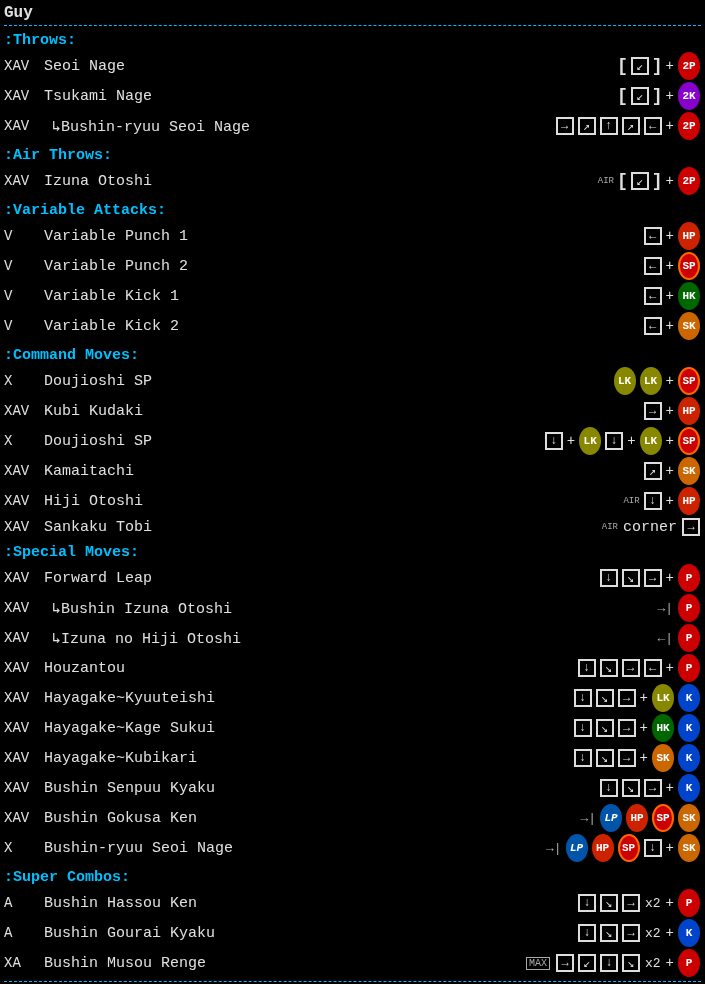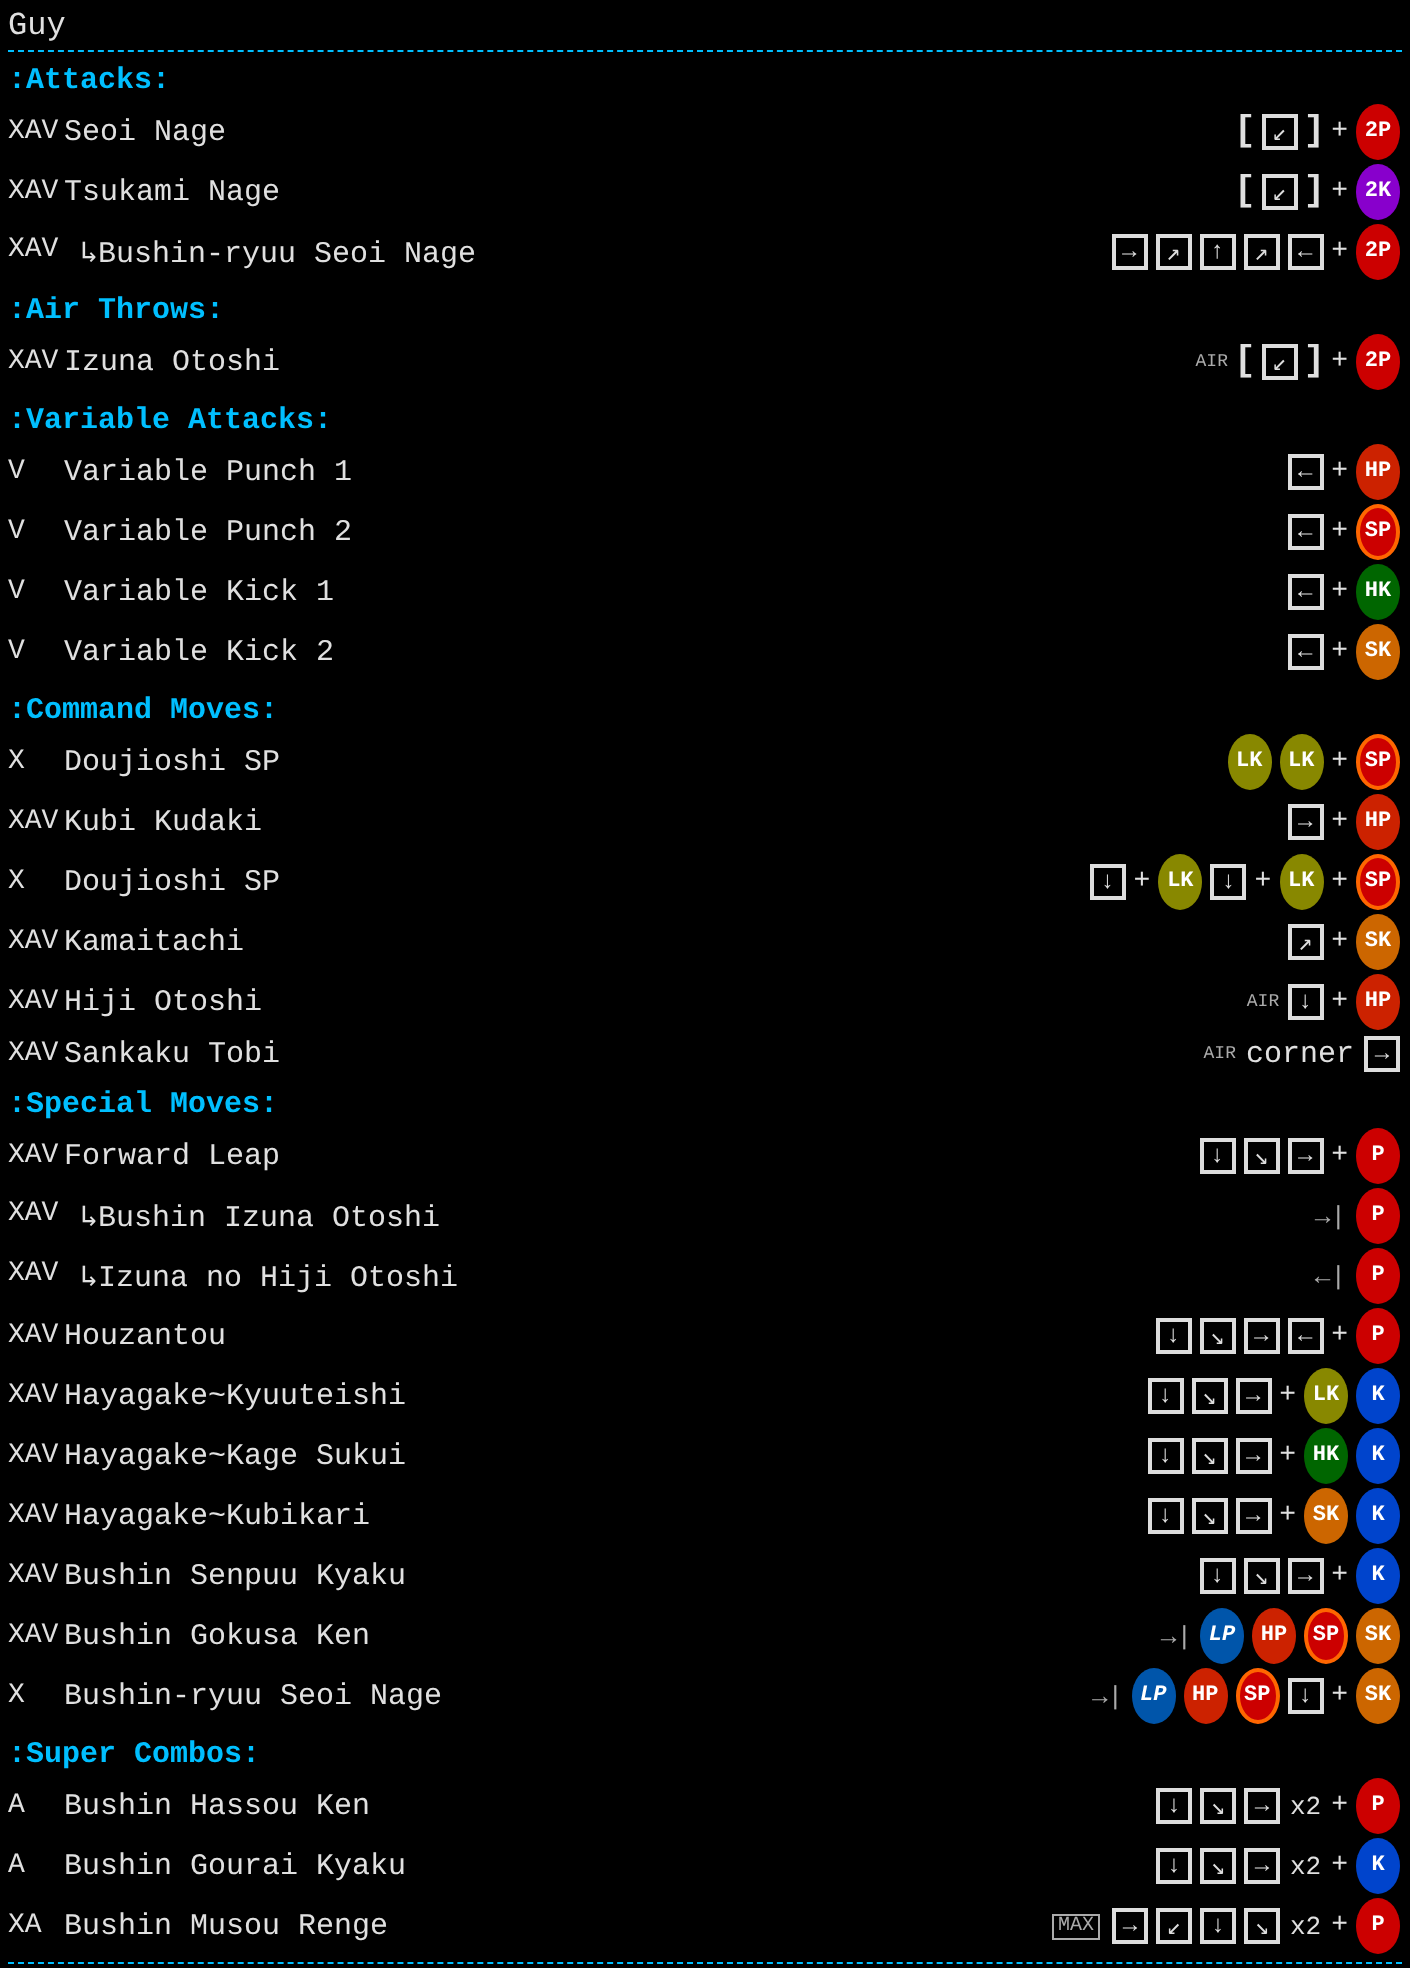"Guy" .title { font-weight: normal -> bold }
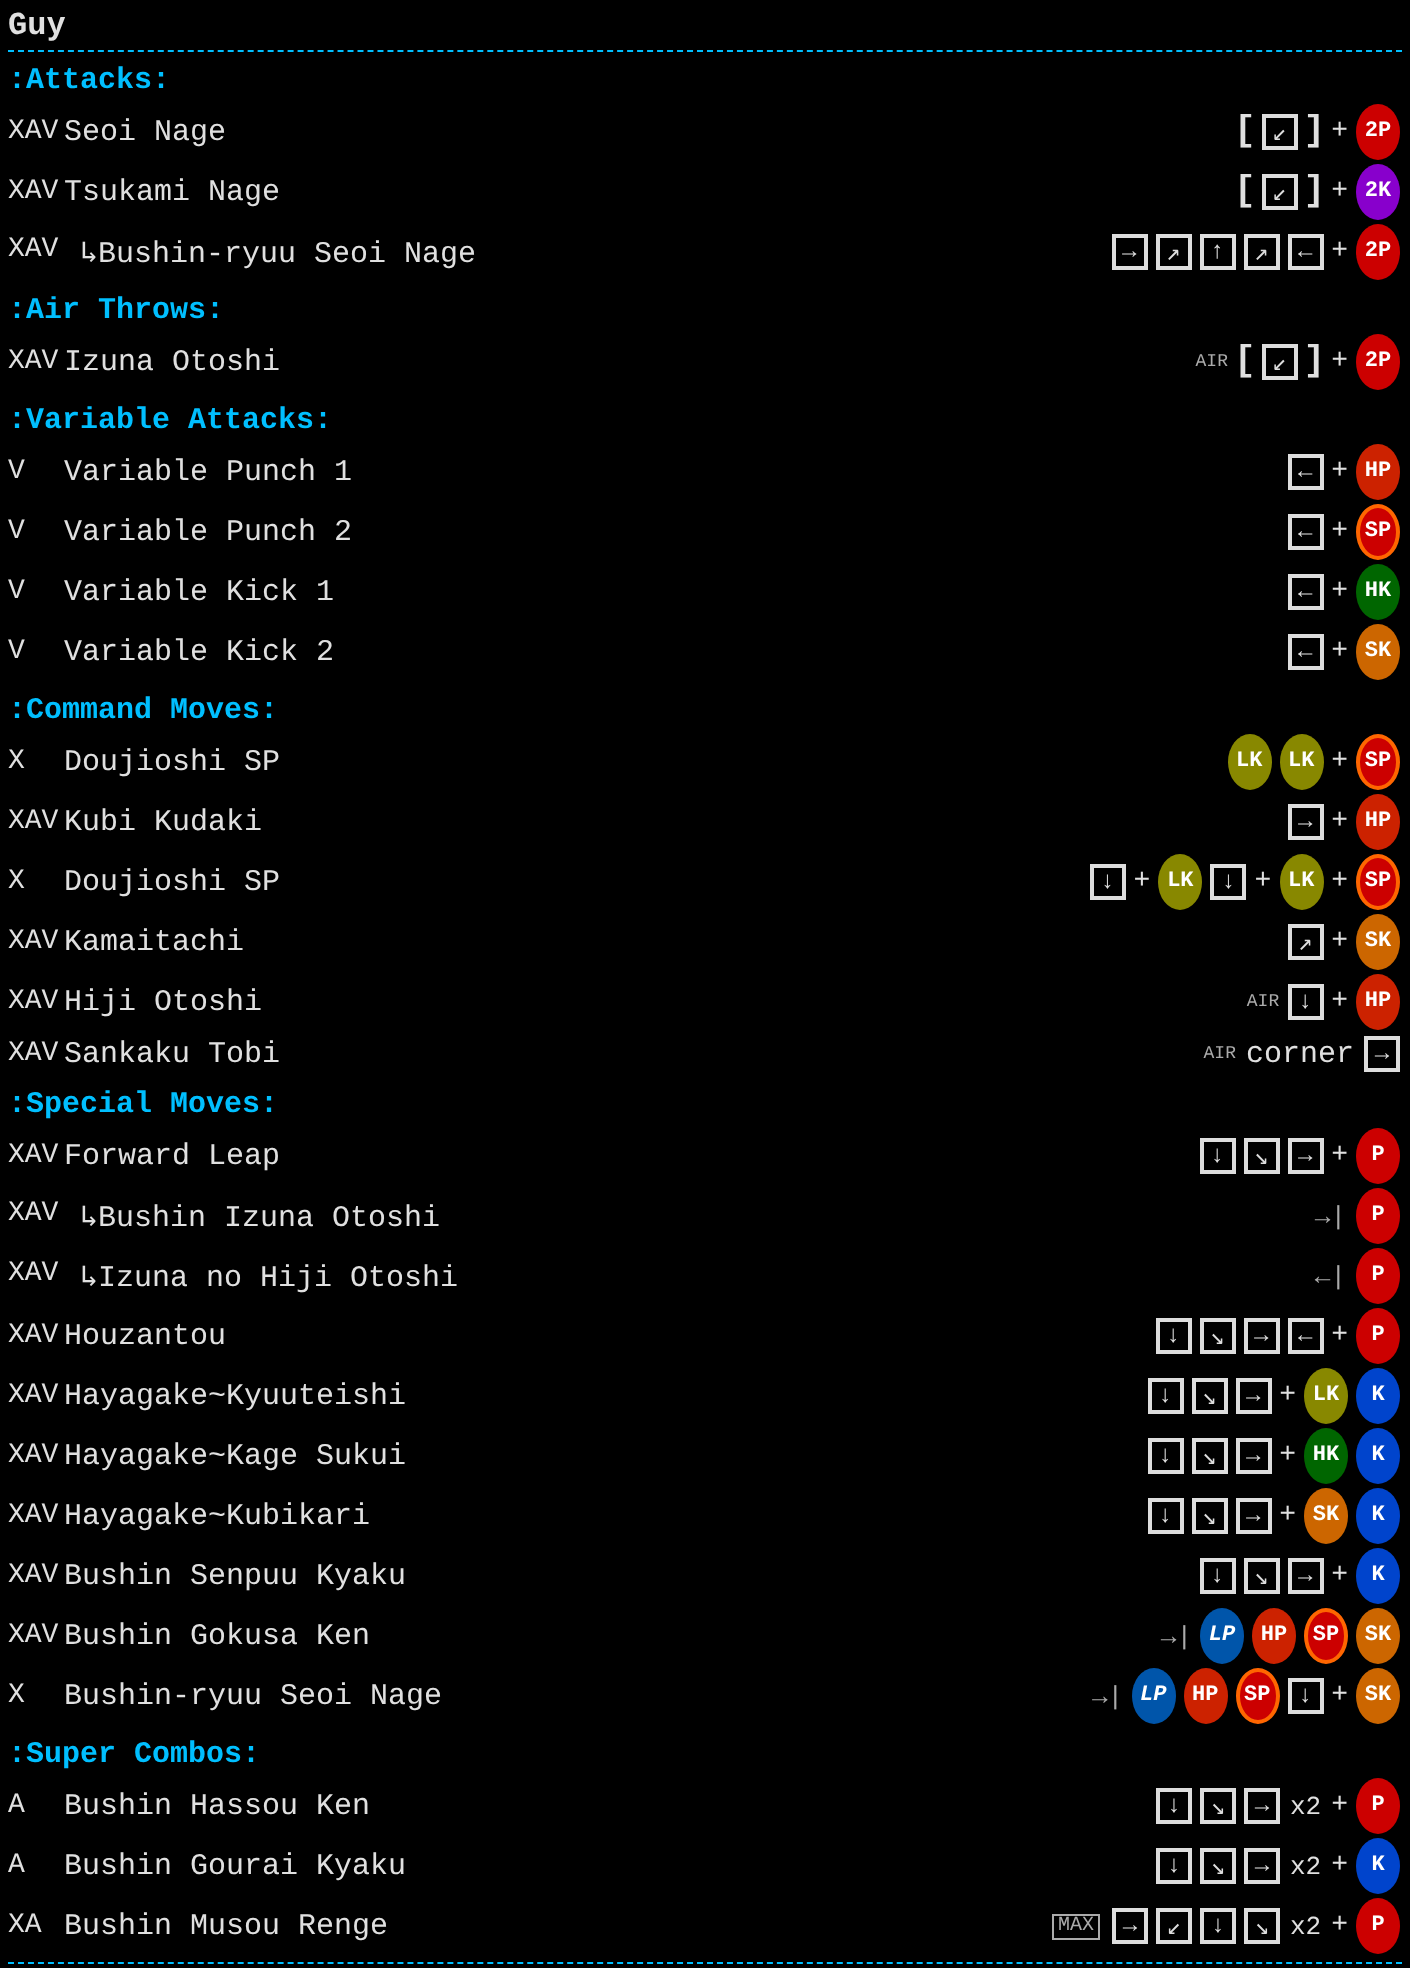":Attacks:" div.section-header { text: :Attacks -> :Throws }
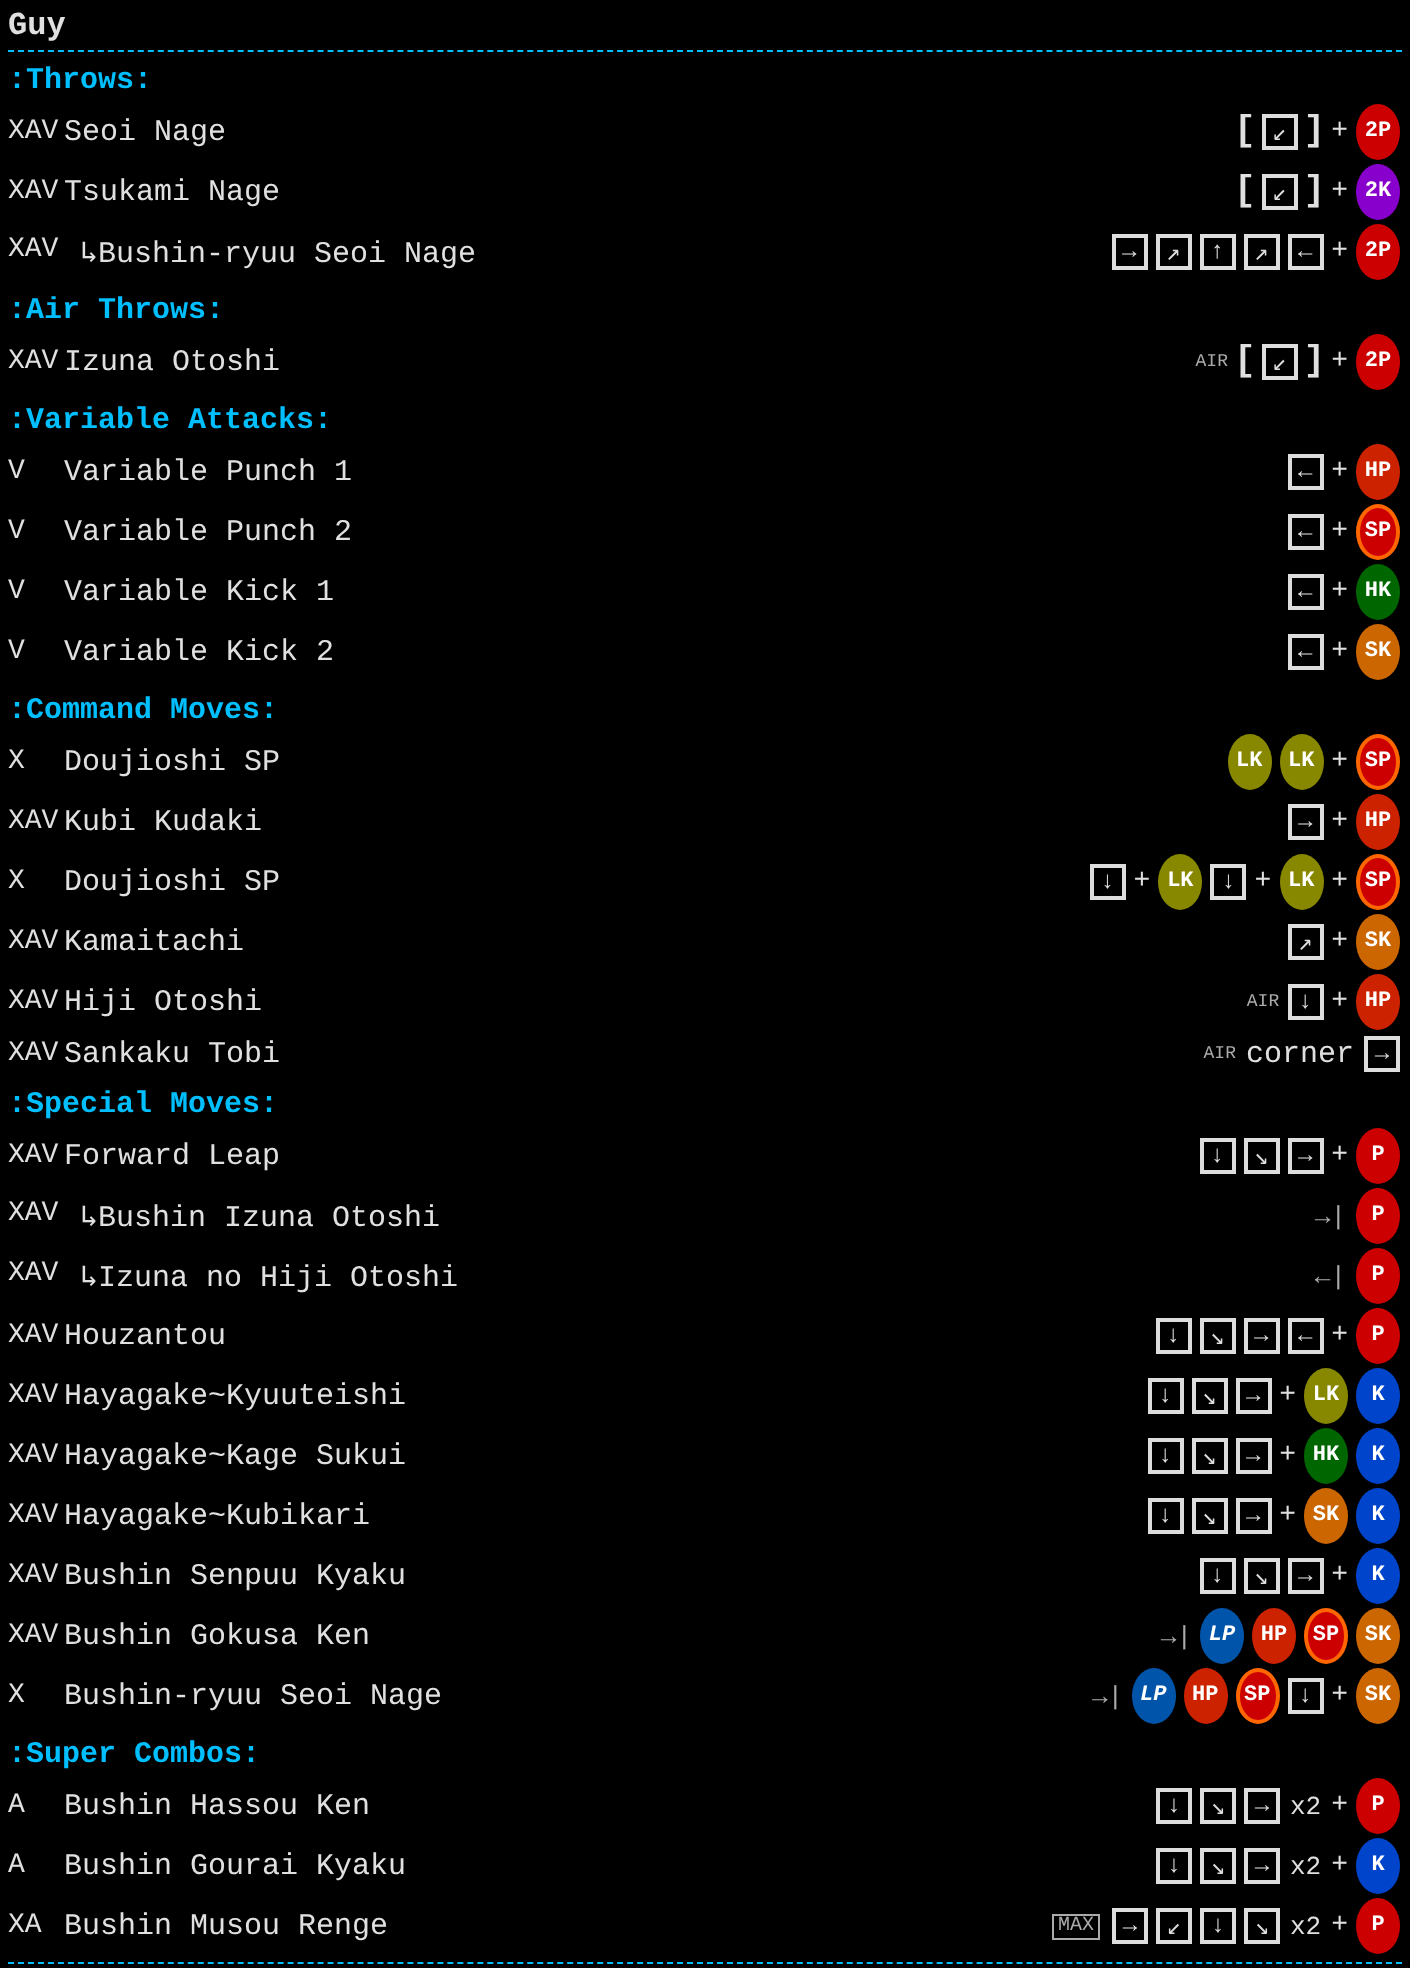"XAV" .move-left { align-items: flex-start -> center; gap: 0 -> 12px }
